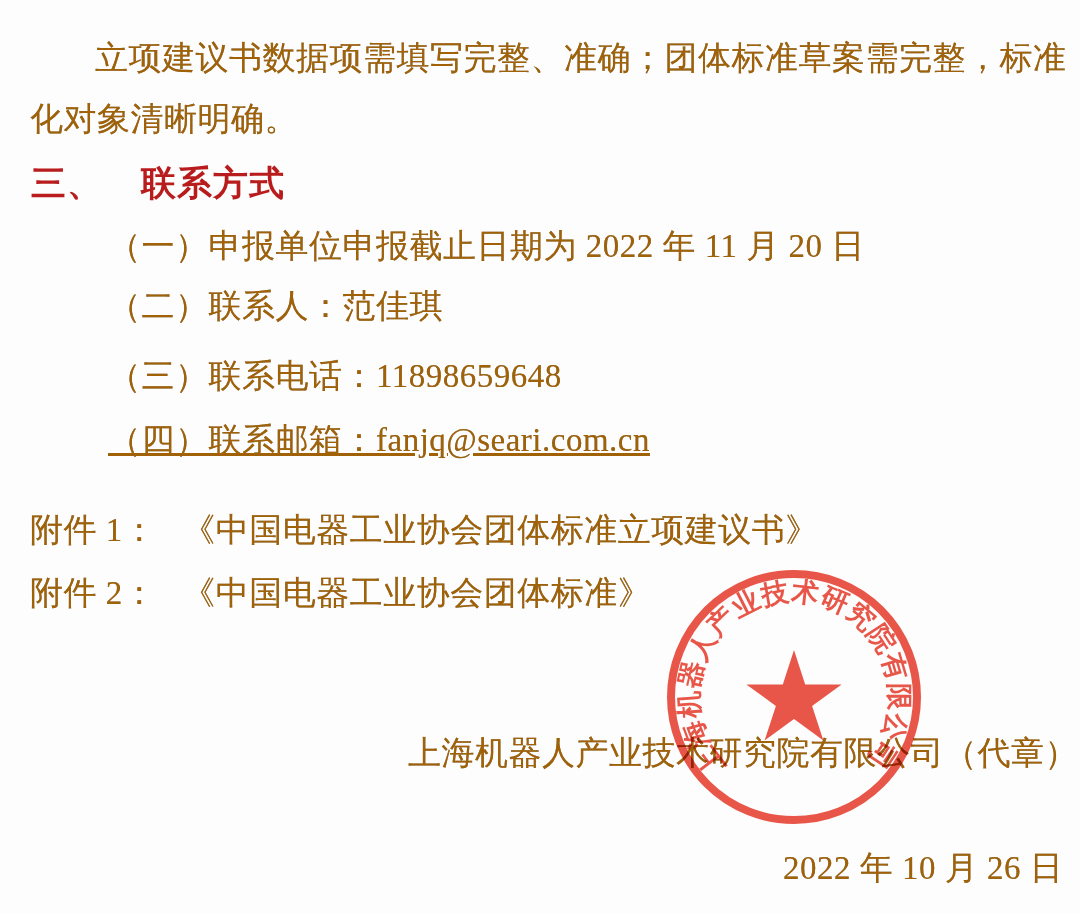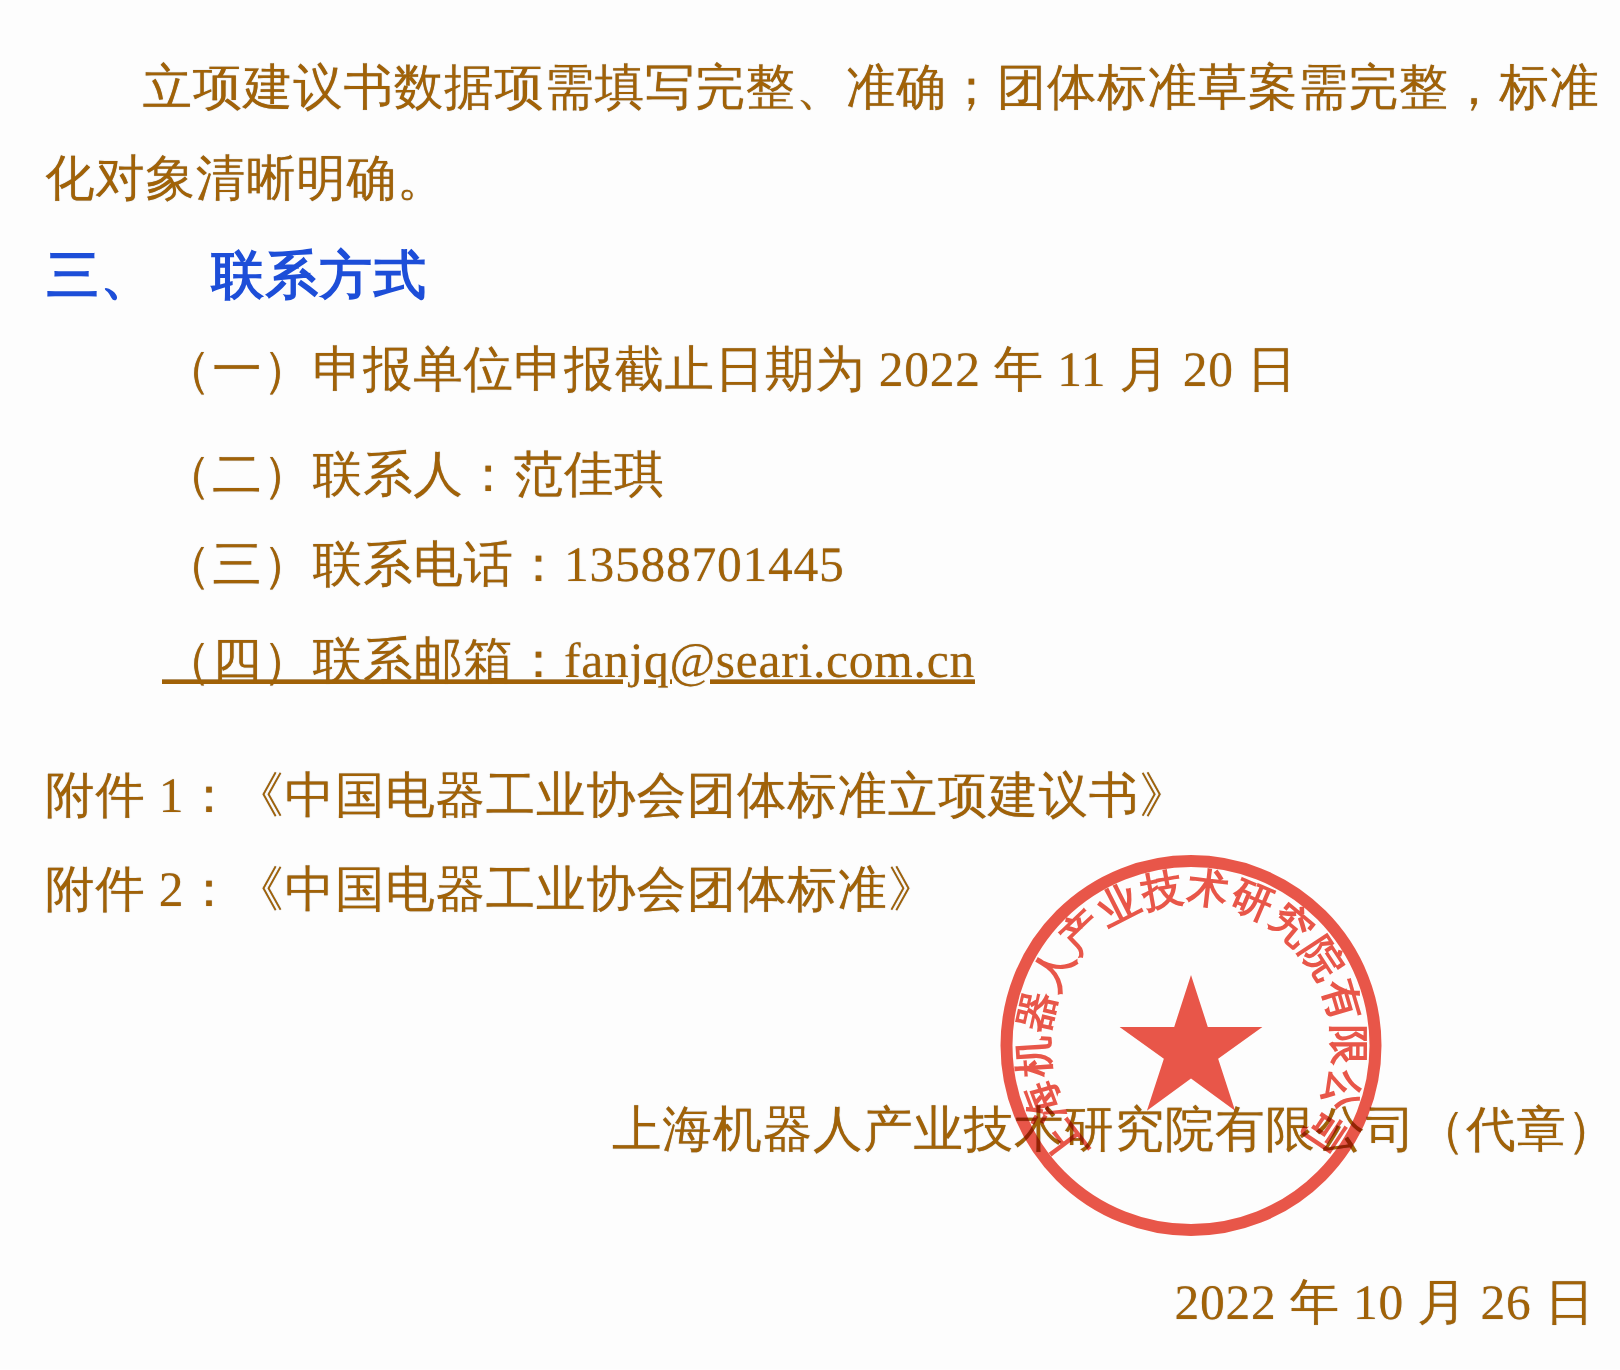"三、 联系方式" .heading { color: #1d4ed8 -> #b91c1c }
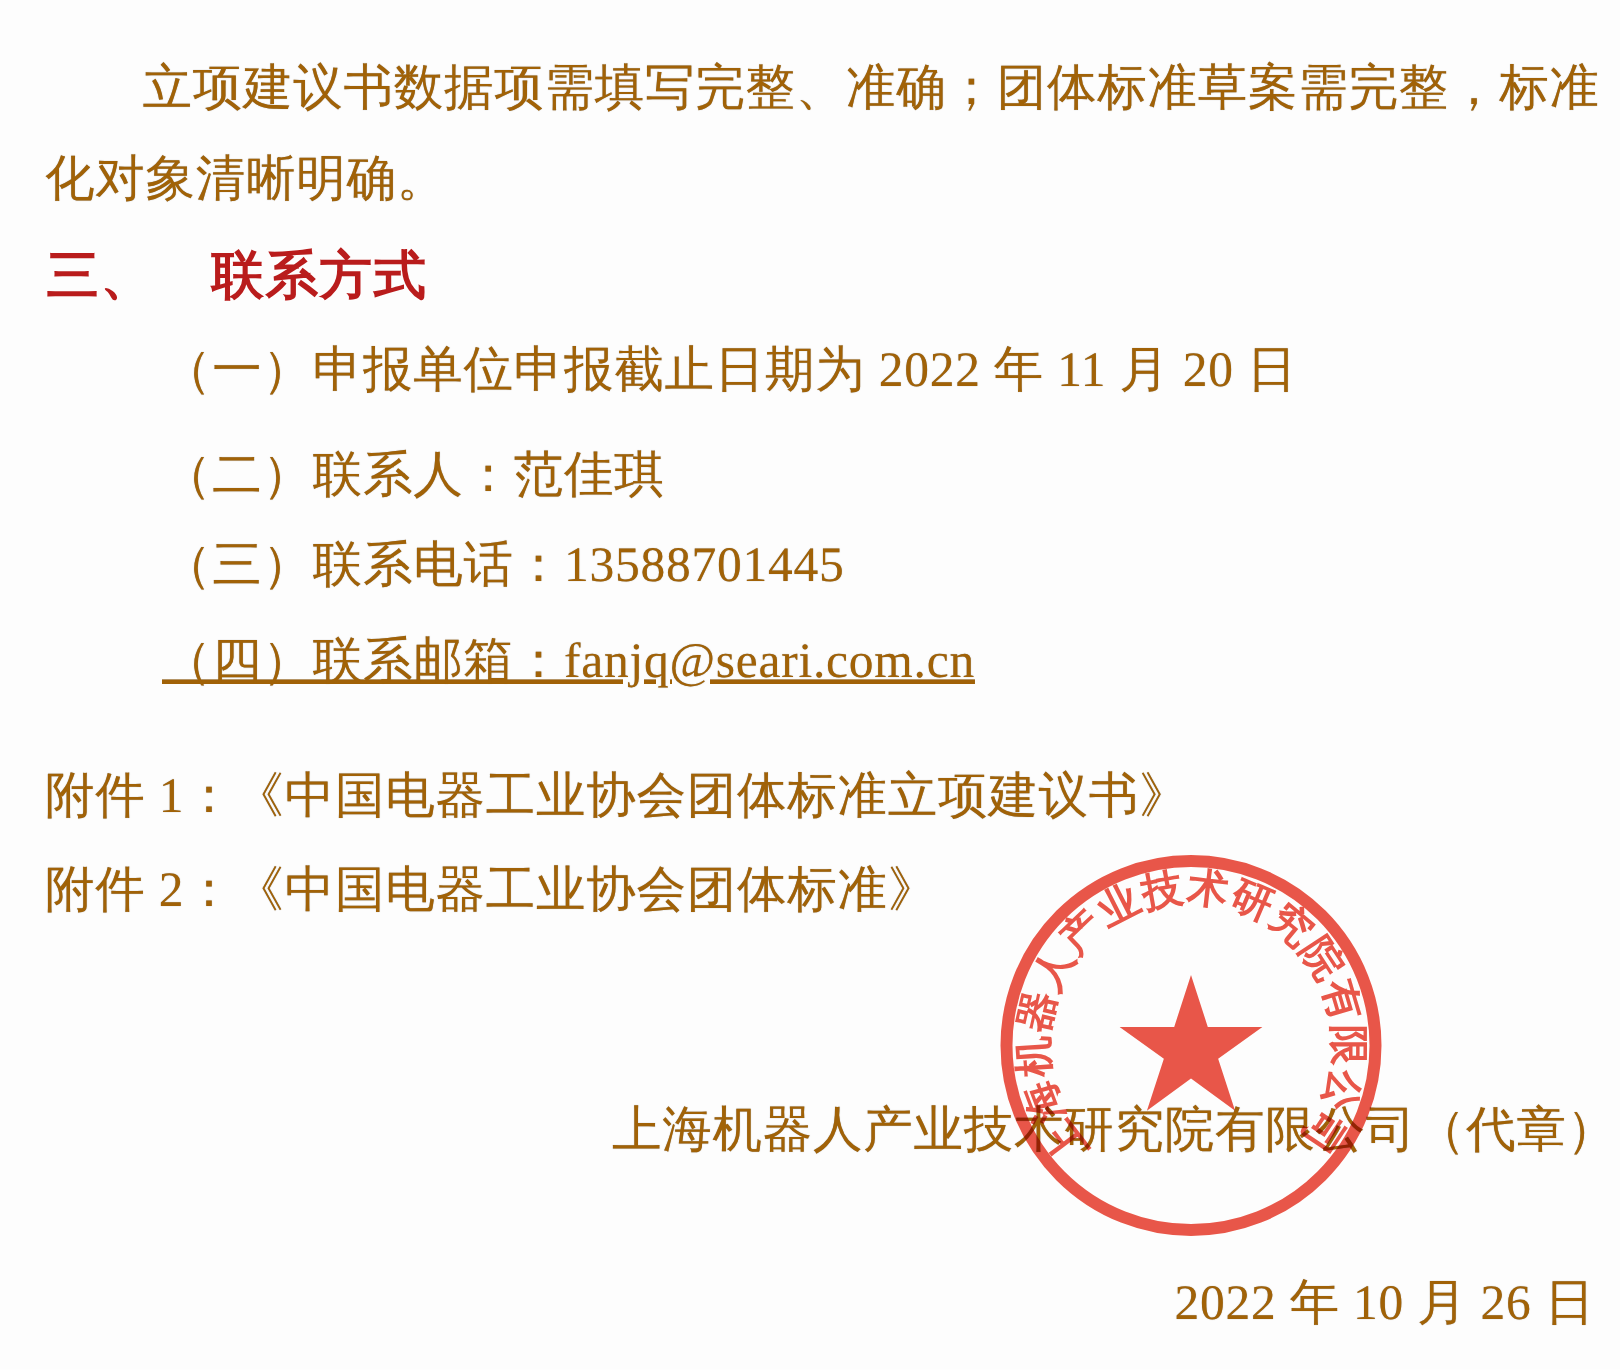"（二）联系人：范佳琪" div.abs { top: 294px -> 284px }
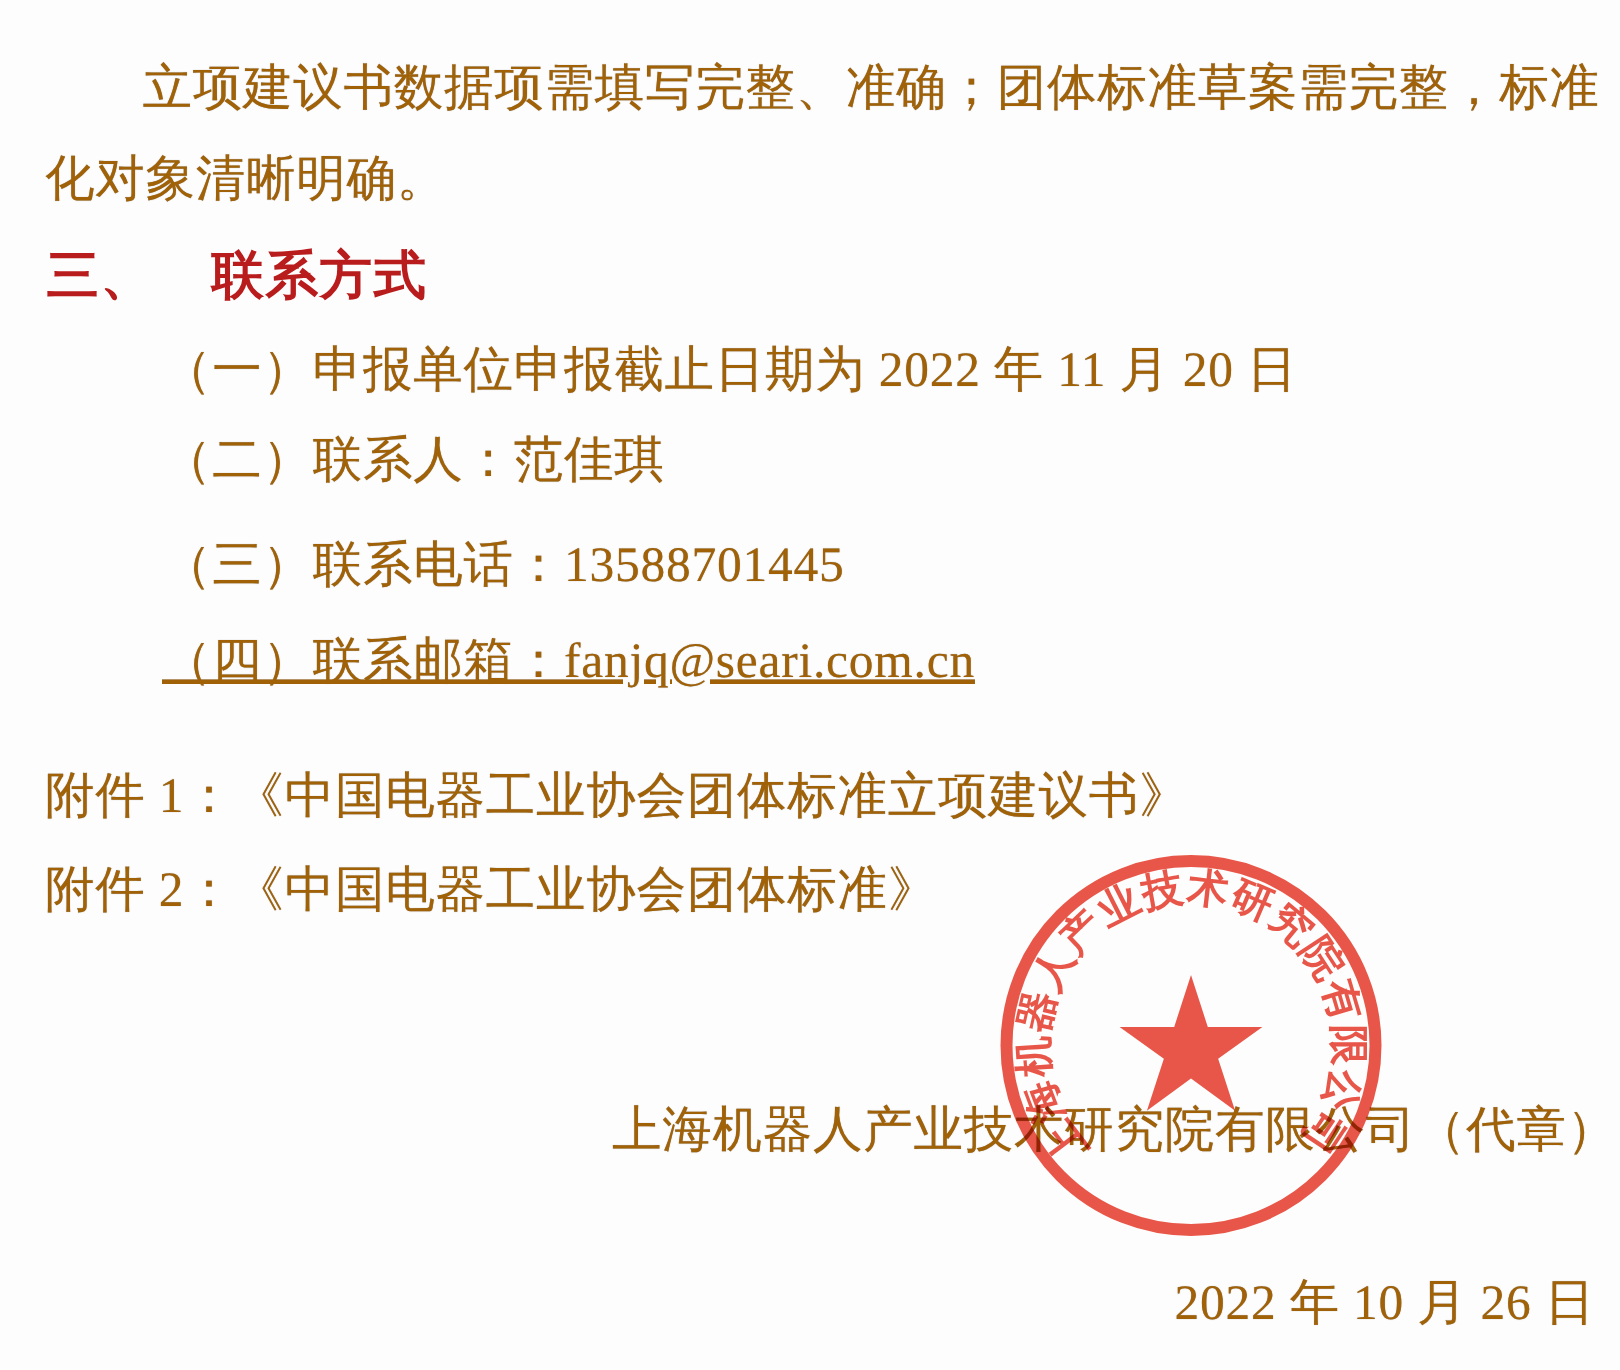"（三）联系电话：13588701445" div.abs { text: 13588701445 -> 11898659648 }
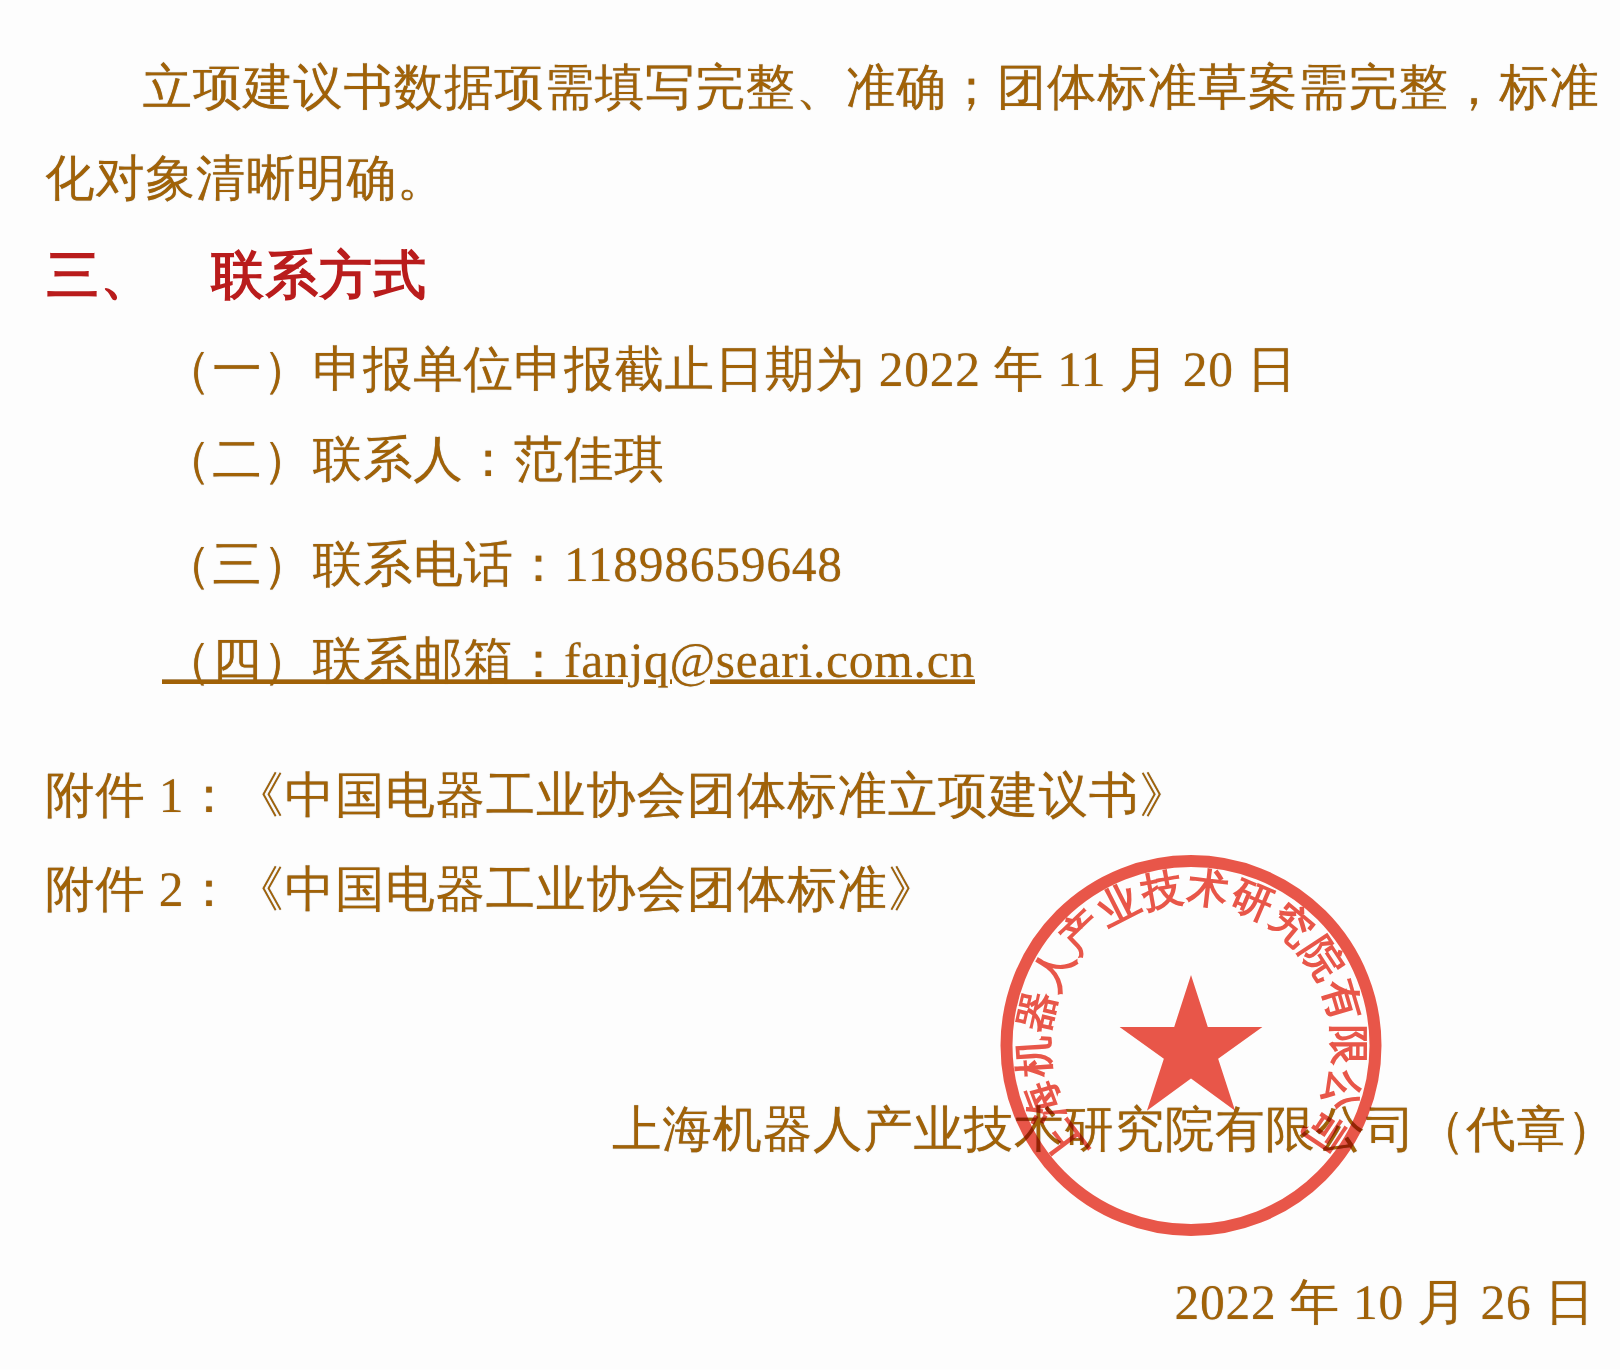"附件 1：" .attach-label { margin-right: none -> 26px }
